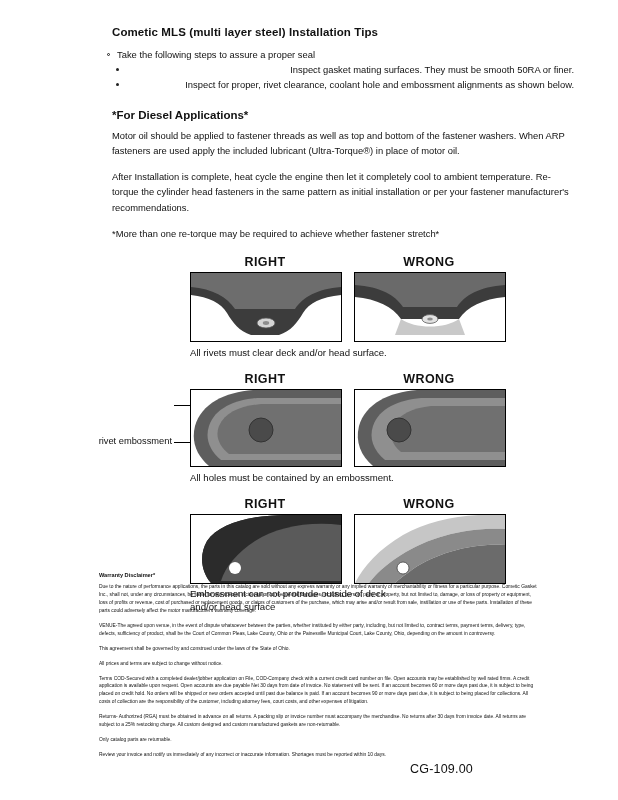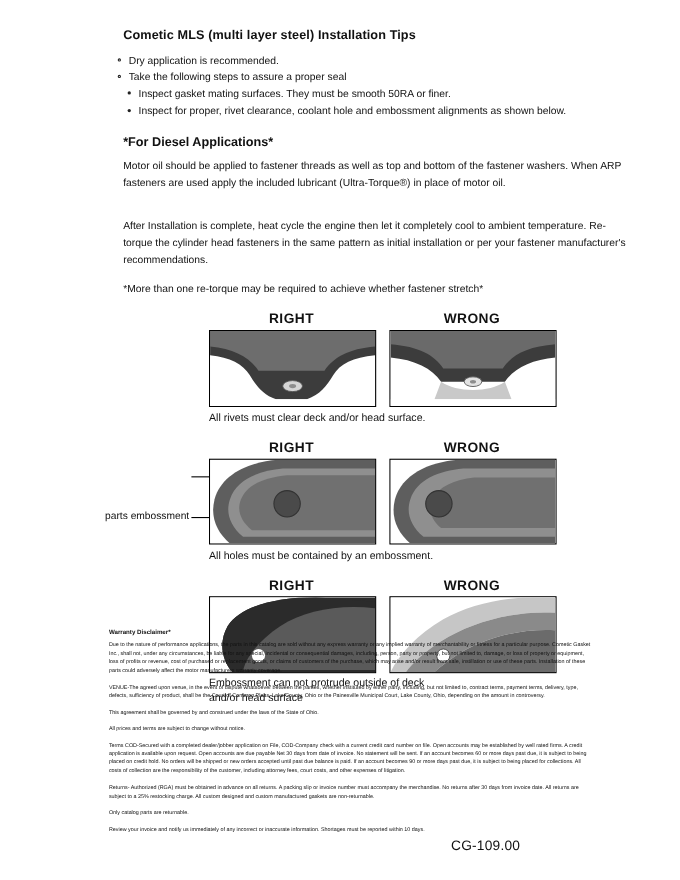"Dry application is recommended." li { html: <li>Dry application is recommended.</li> -> none }
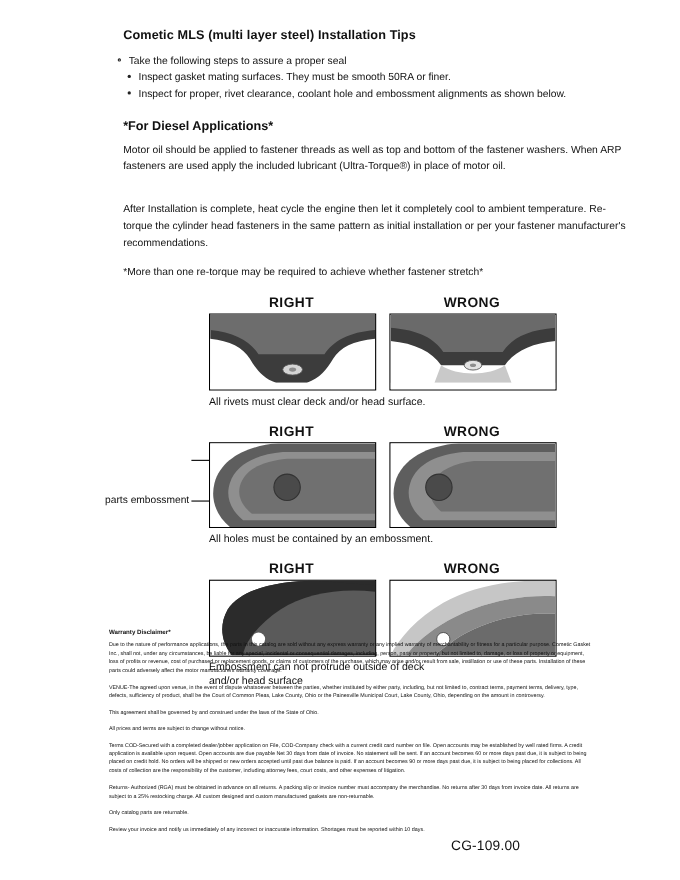"Inspect gasket mating surfaces. They" ul.subbullets { text-align: none -> right }
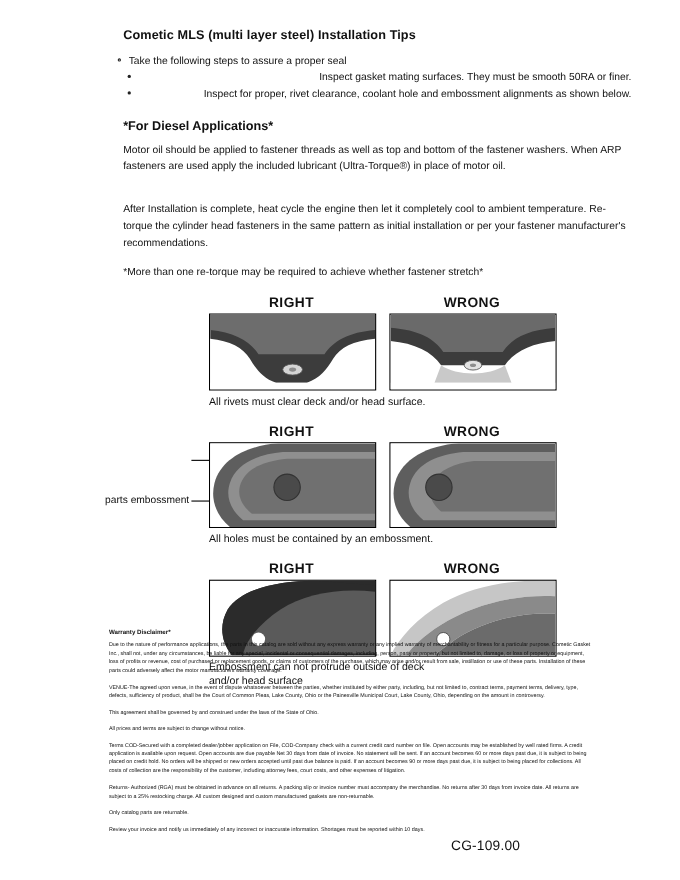"After Installation is complete, heat" .para + .para { margin-top: 24px -> 11px }
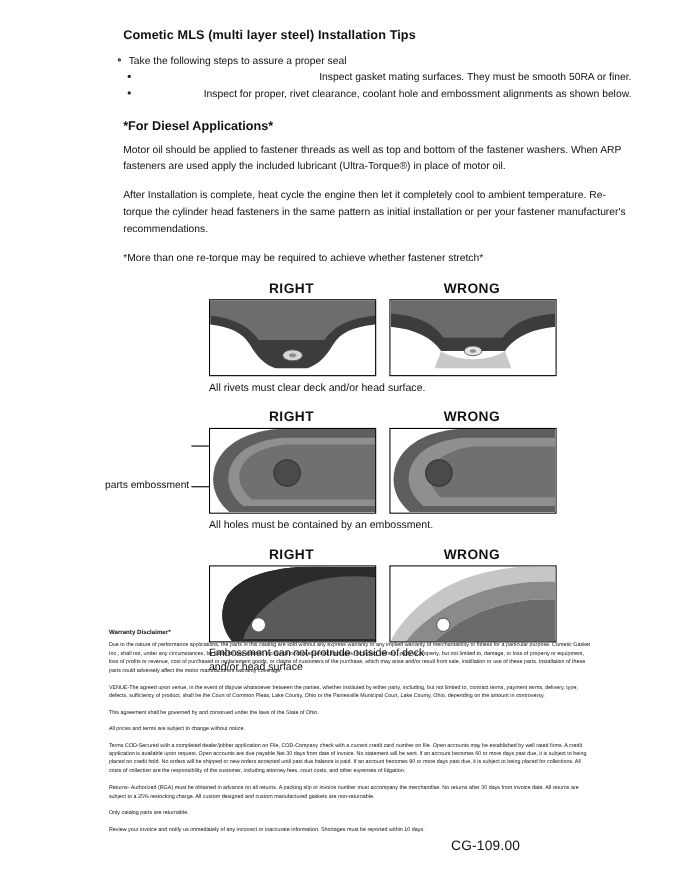"parts embossment" span { text: parts -> rivet }
